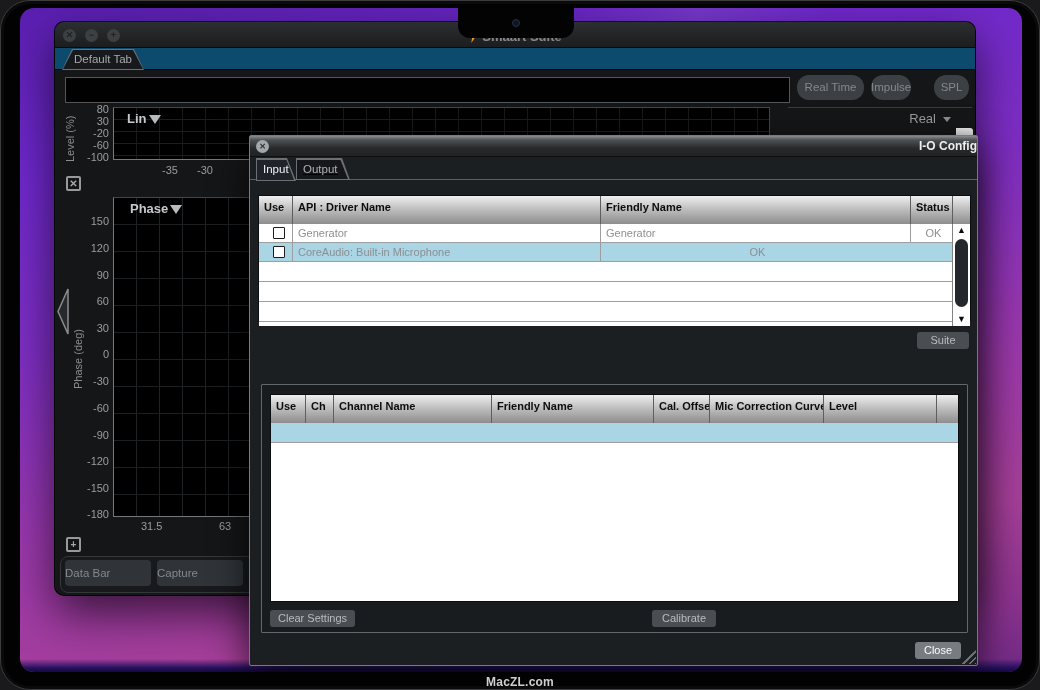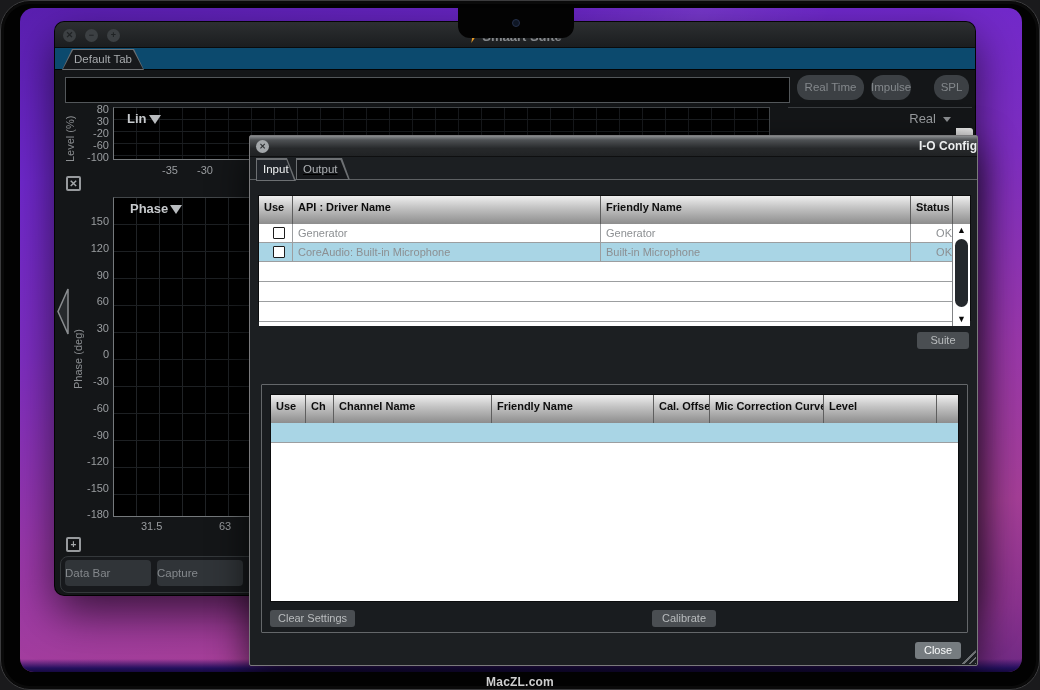"OK" .cell.c-status { text-align: right -> center }
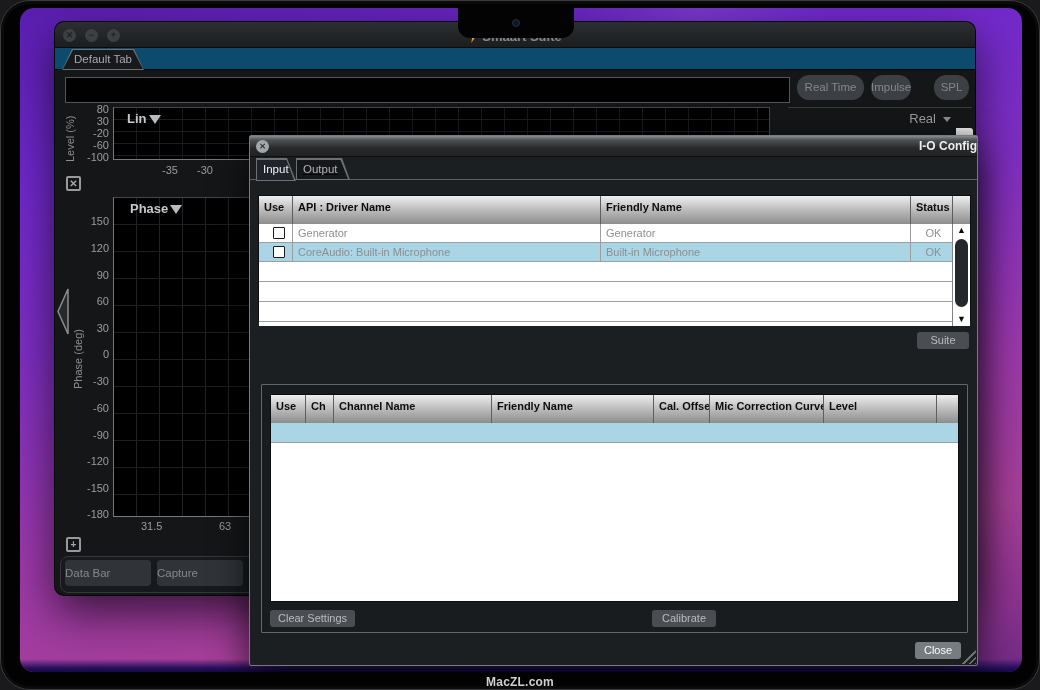"Built-in Microphone" div.cell { html: <div>Built-in Microphone</div> -> none }
